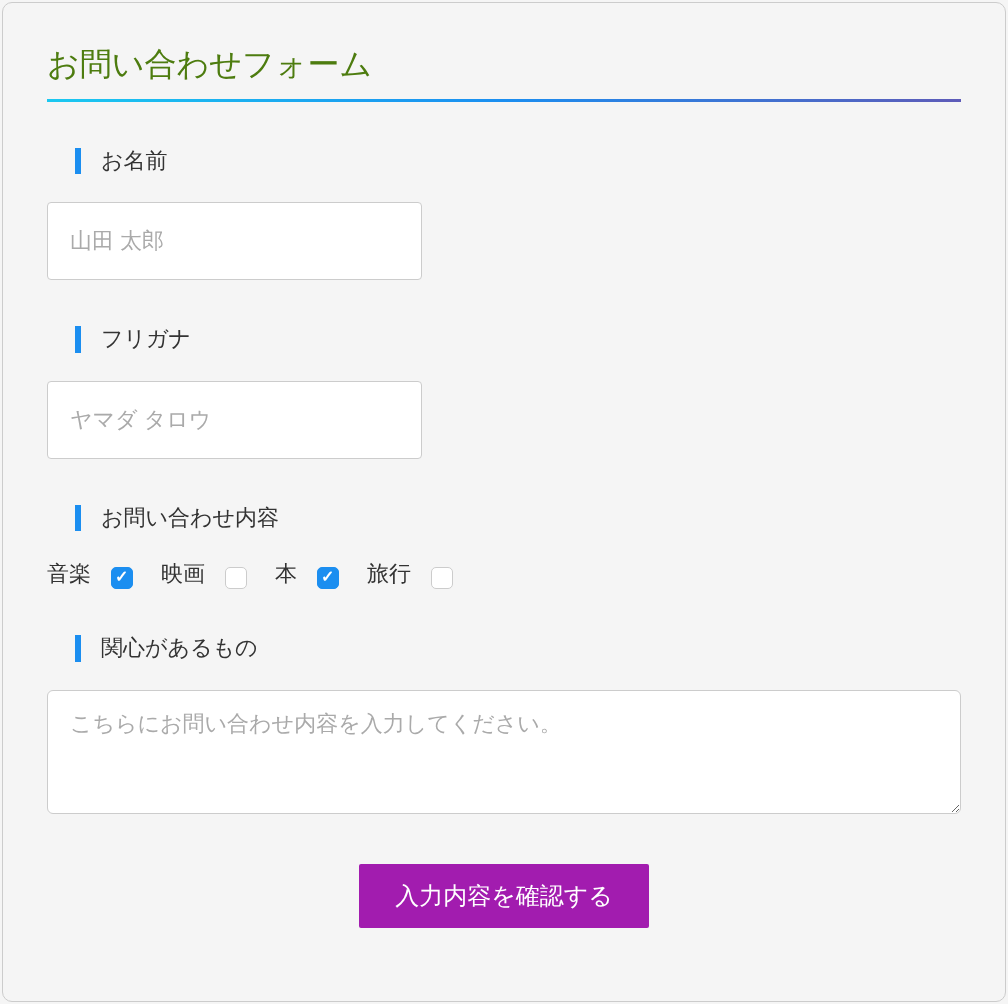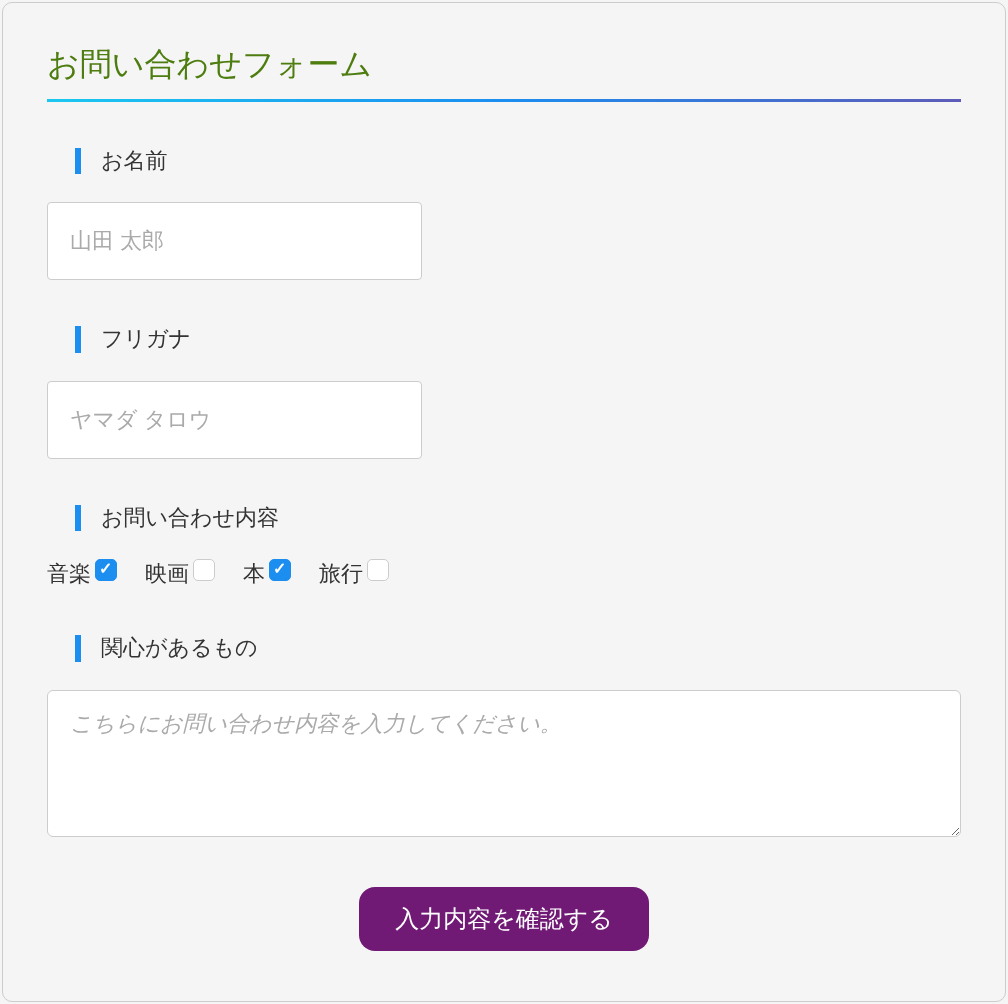"音楽" .checkbox-item { align-items: flex-start -> flex-end; gap: 4px -> 20px }
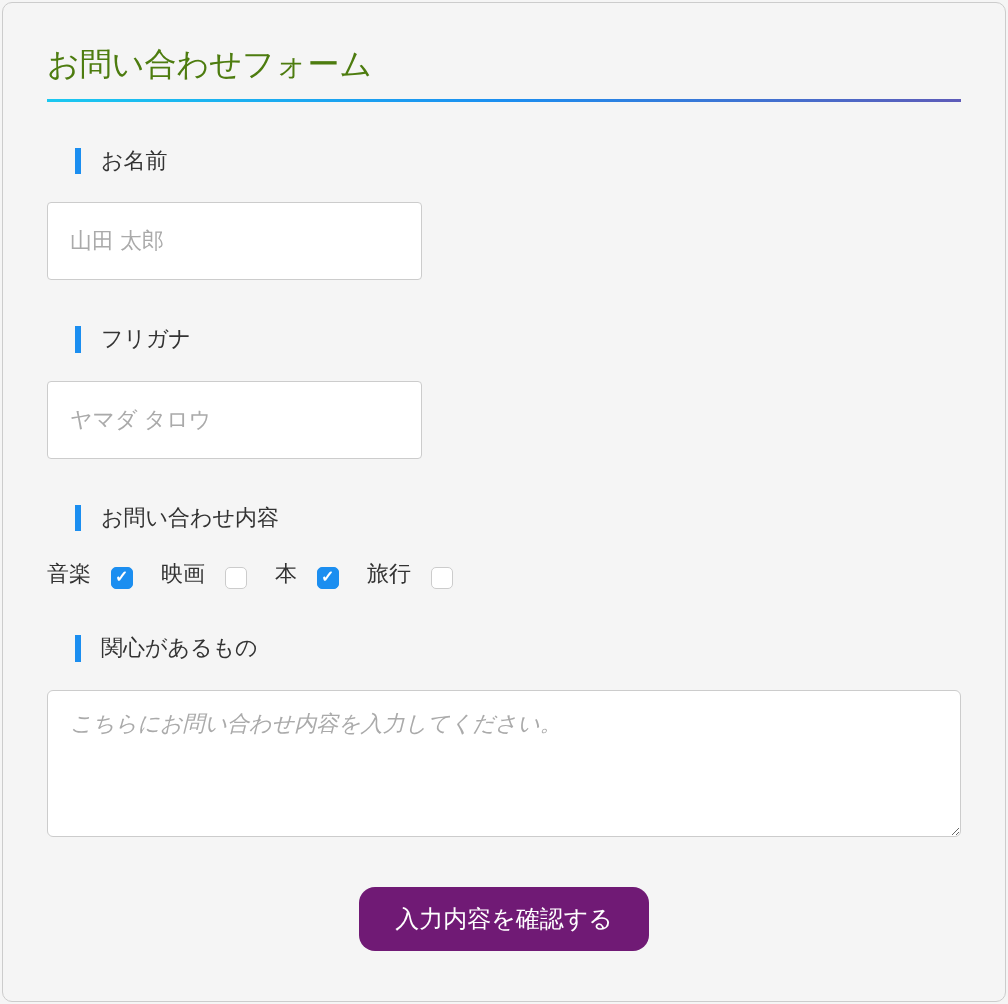"こちらにお問い合わせ内容を入力してください。" .textarea-input { font-style: italic -> none; height: 147px -> 124px }
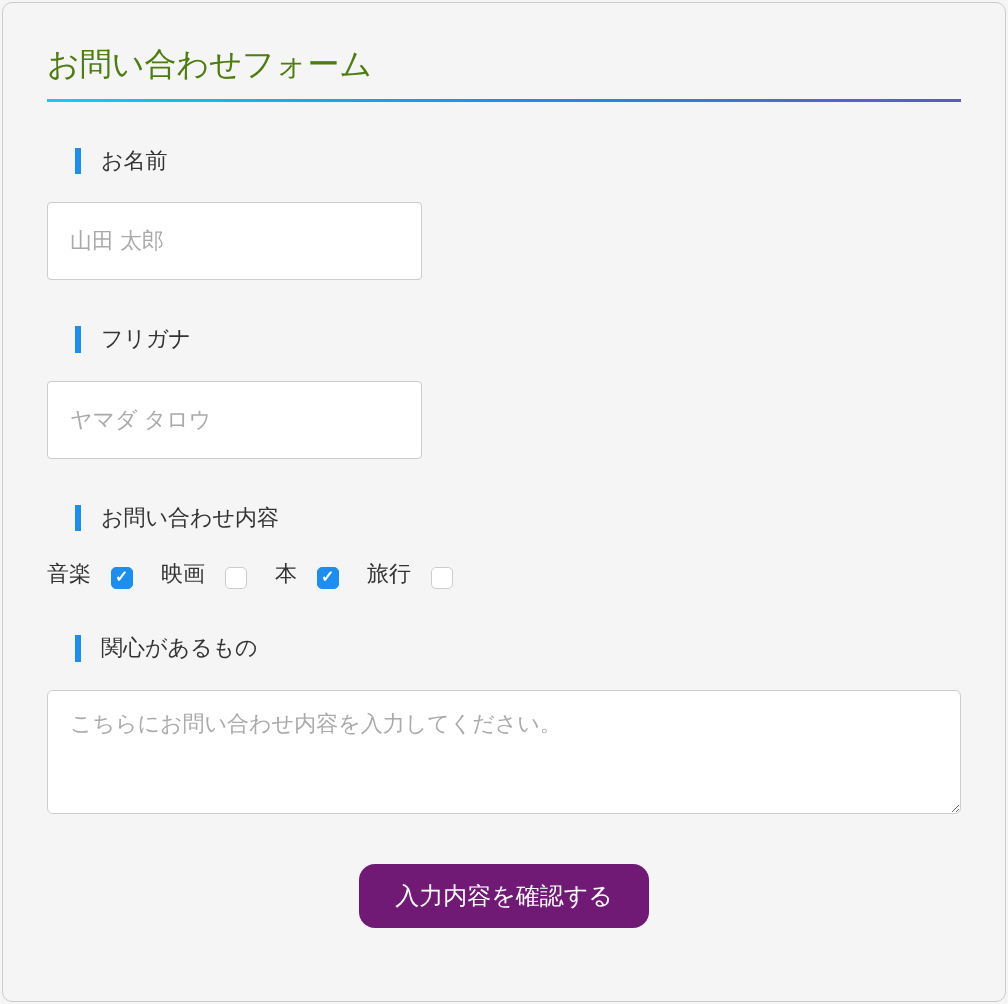"入力内容を確認する" .submit-button { background: #701a75 -> #a21caf; border-radius: 16px -> 2px }
